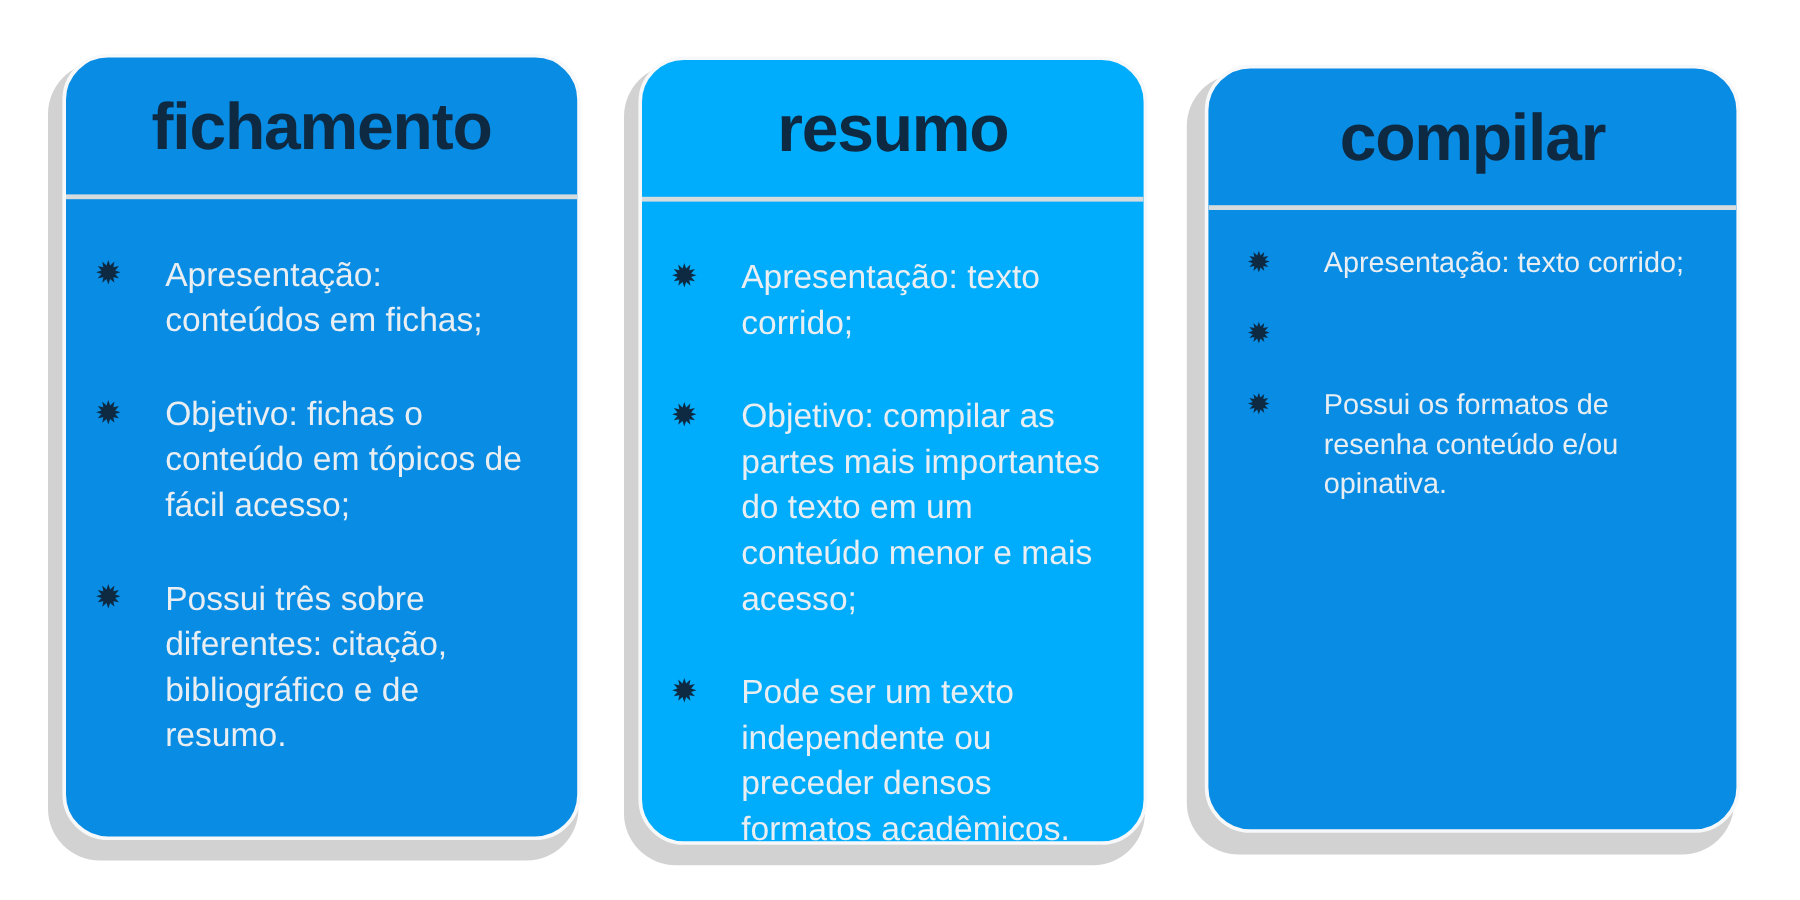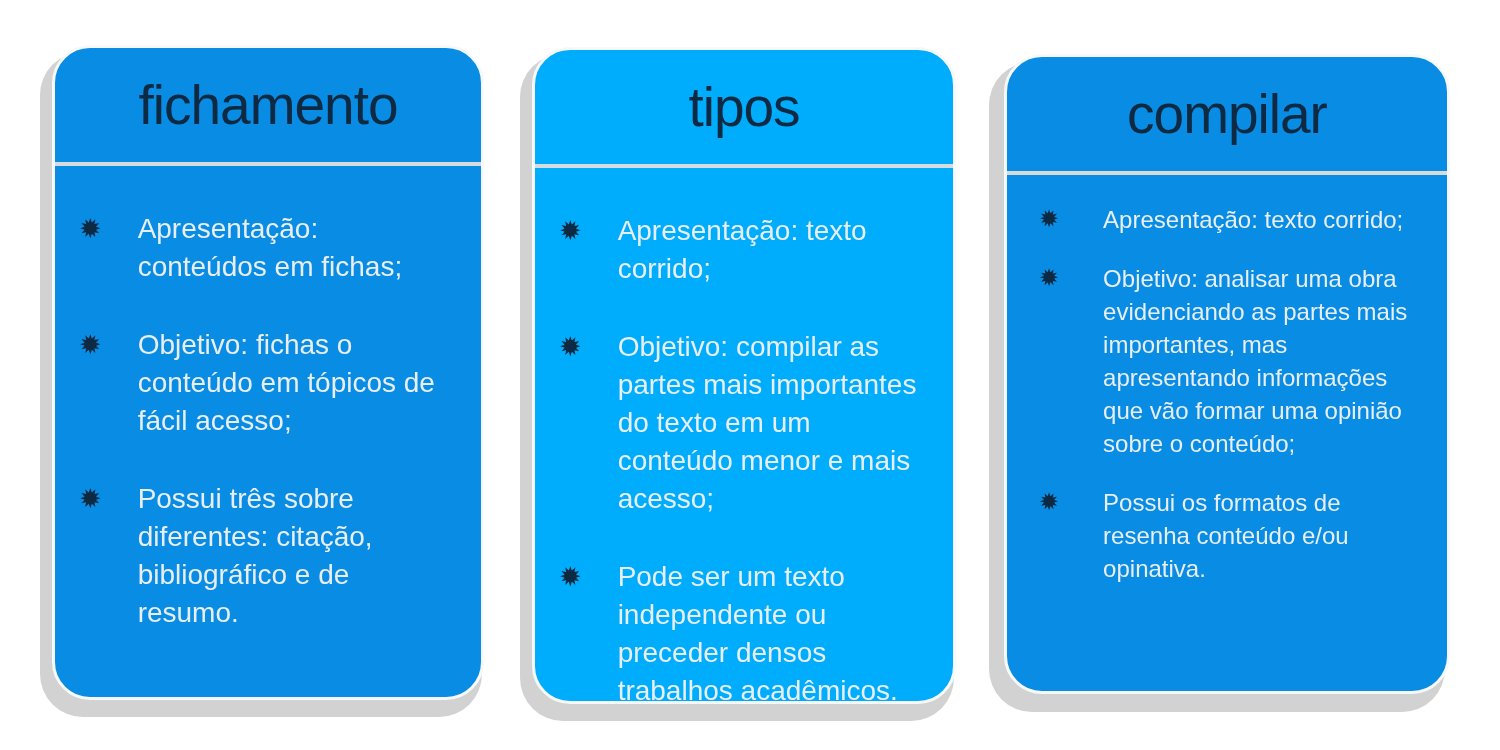"fichamento" .card__title { font-weight: 400 -> 700 }
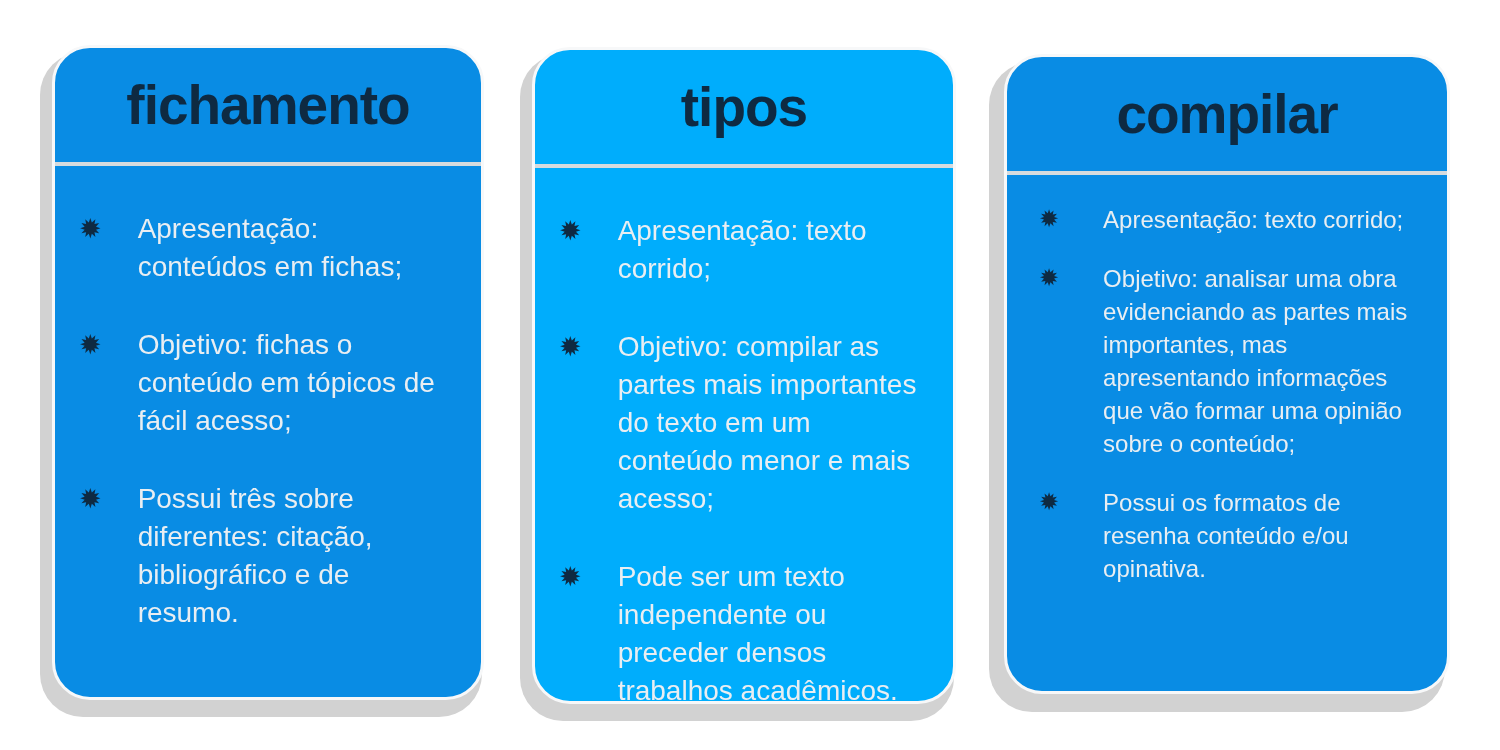"tipos" h2.card__title { text: tipos -> resumo }
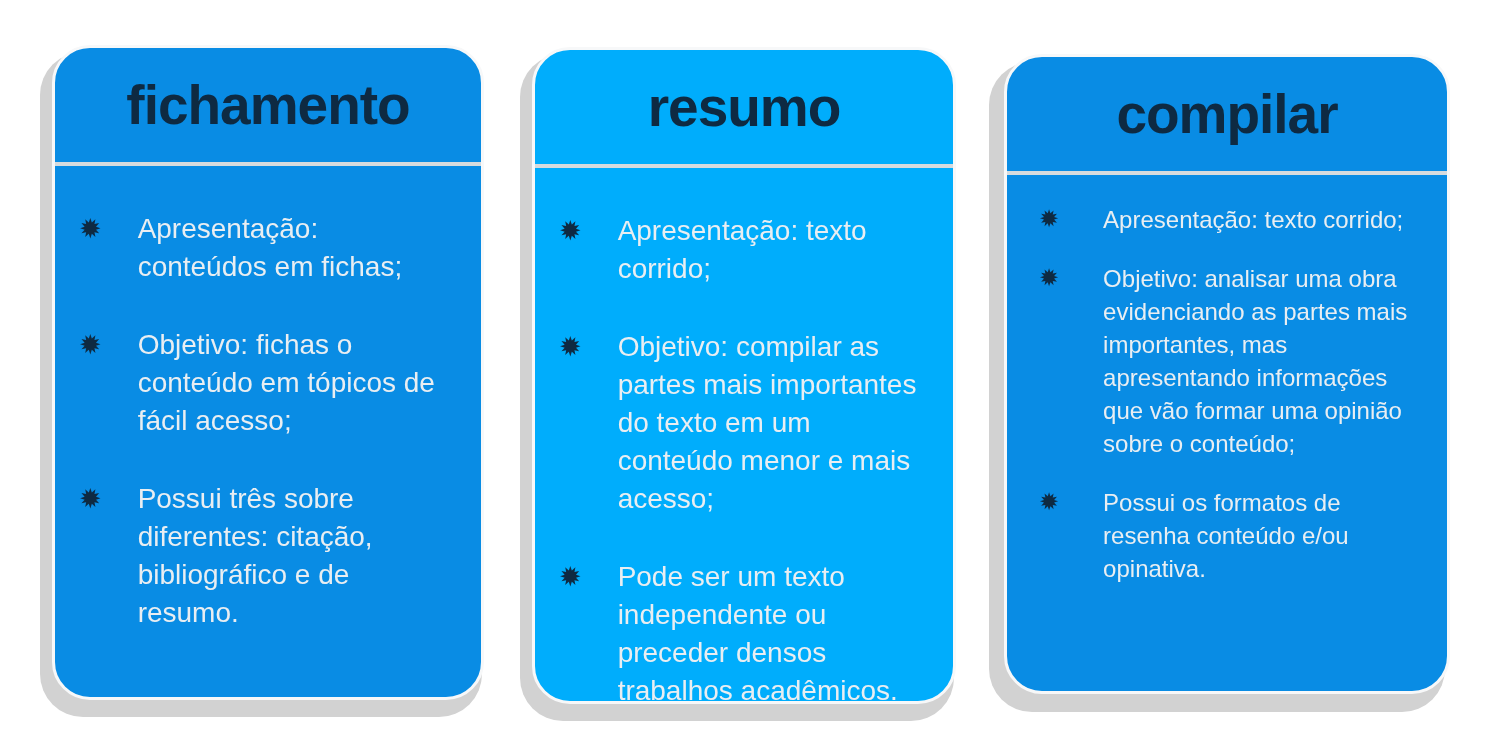"Objetivo: analisar uma obra evidenciando" span.bullet__text { html: <span>Objetivo: analisar uma obra evidenciando as partes mais importantes, mas apresentando informações que vão formar uma opinião sobre o conteúdo;</span> -> none }
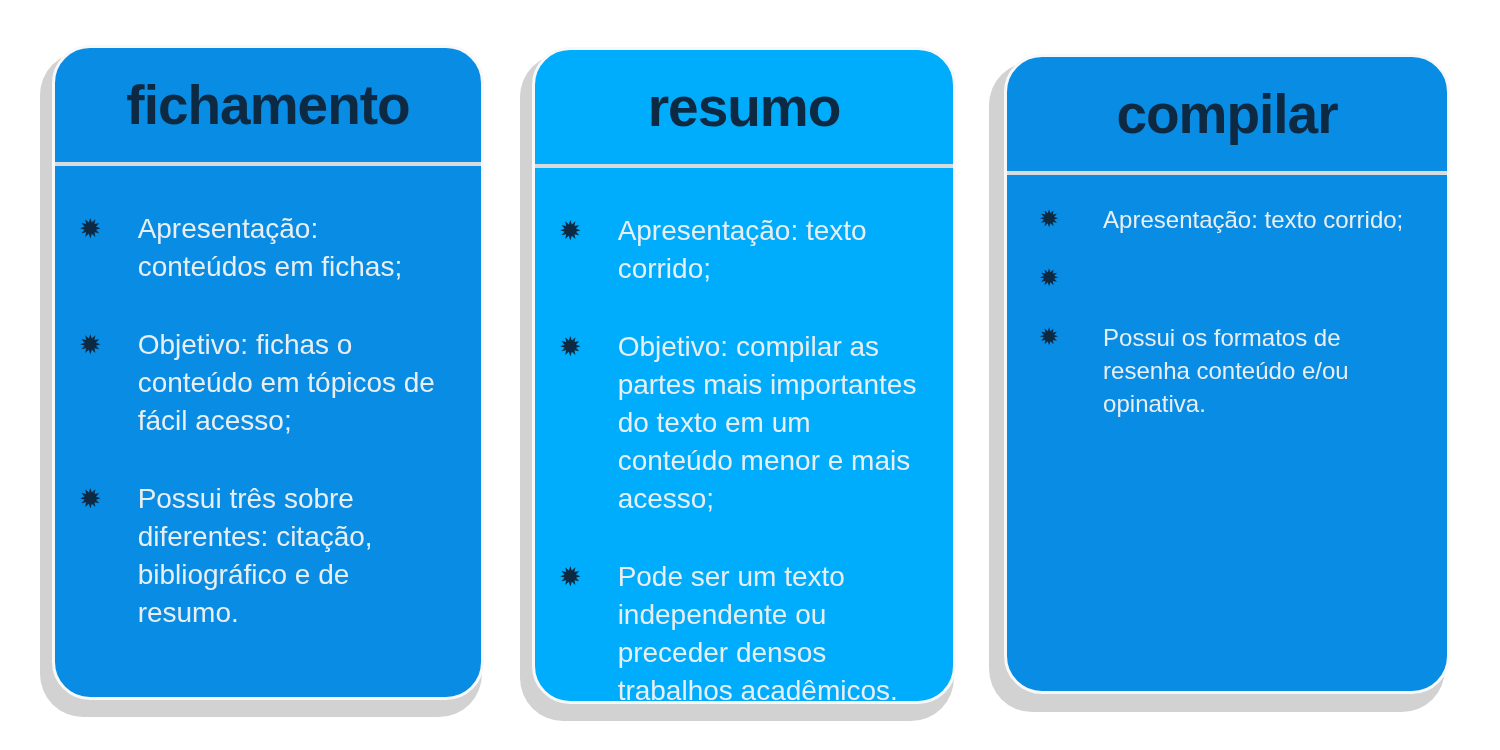"Pode ser um texto independente" span.bullet__text { text: trabalhos -> formatos }
